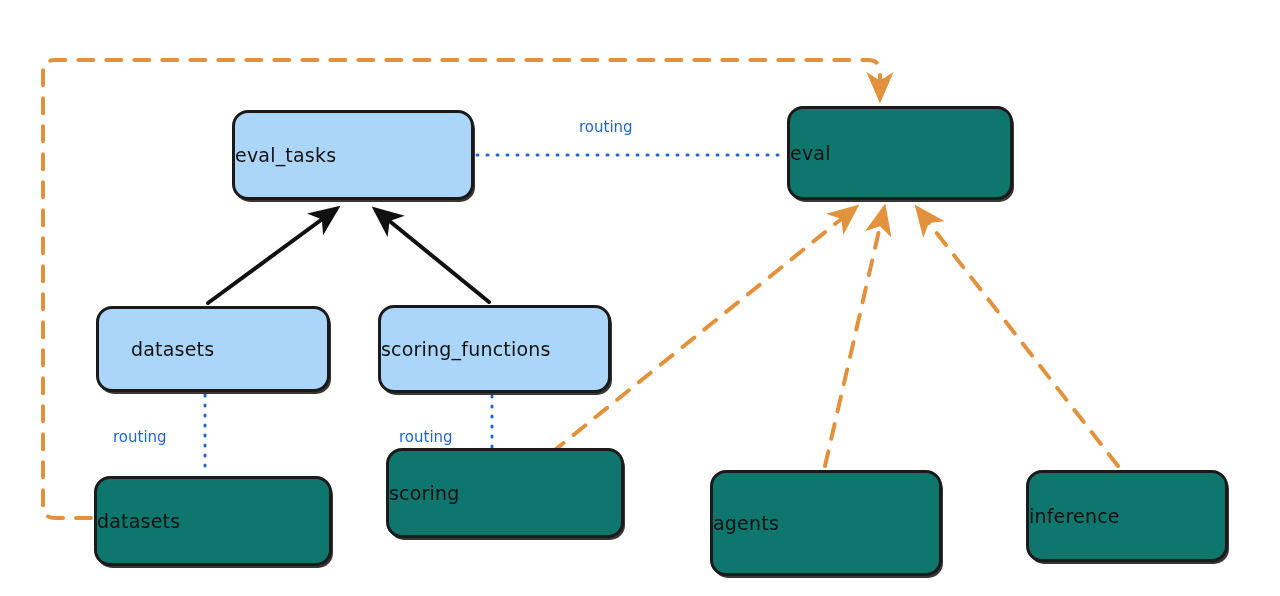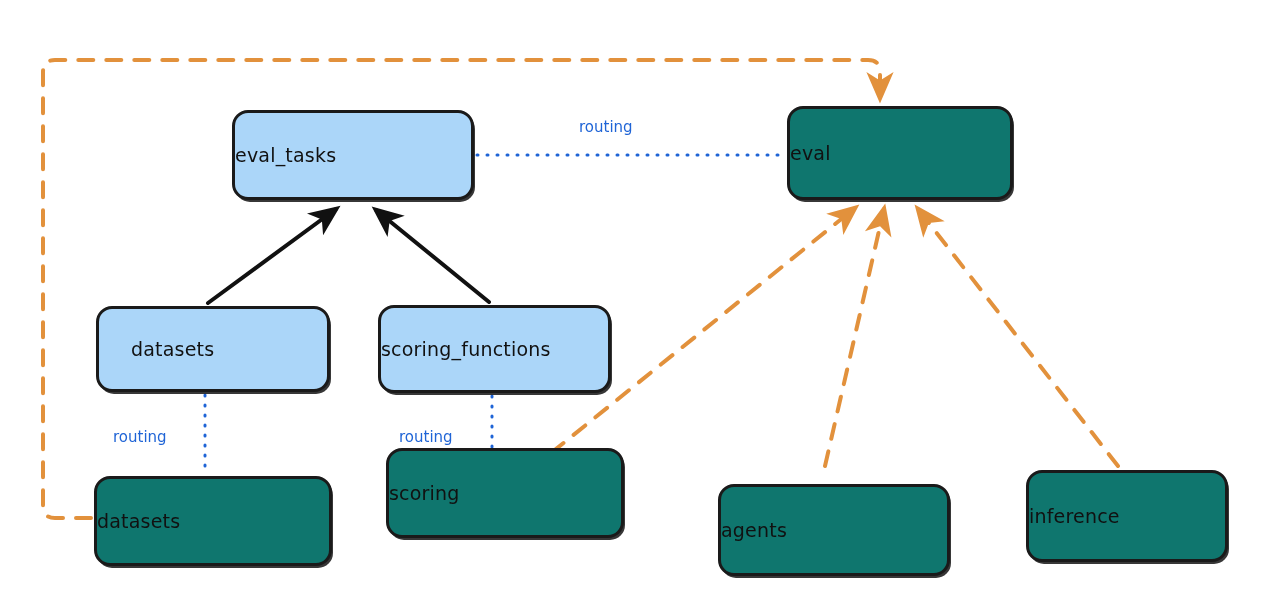"agents" div.node { height: 92px -> 106px; margin-left: 8px -> none; top: 484px -> 470px }
